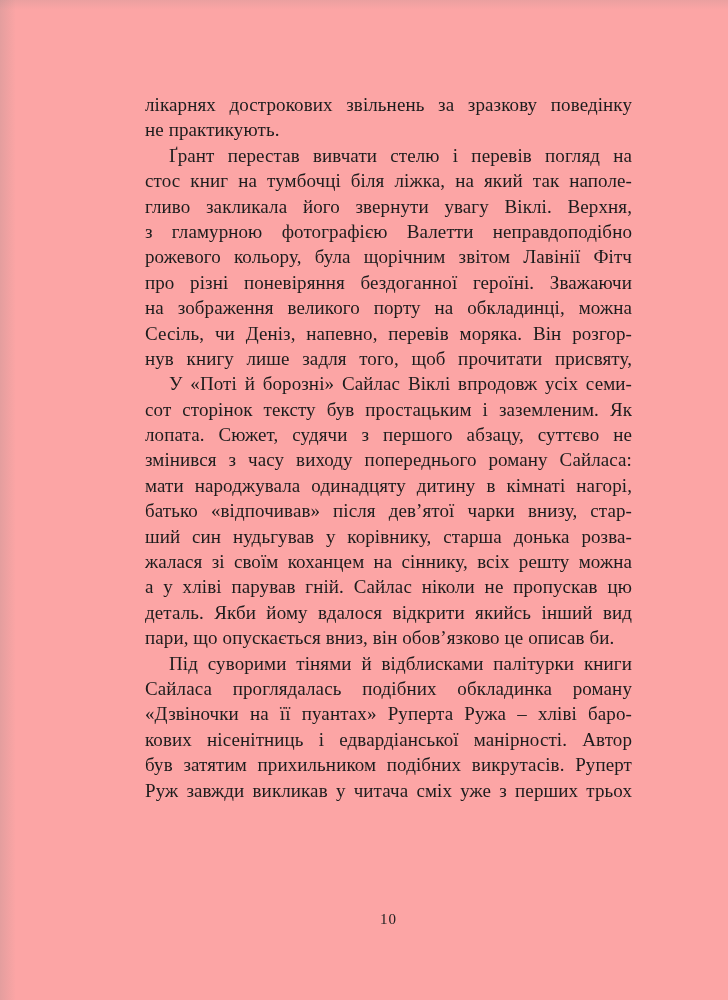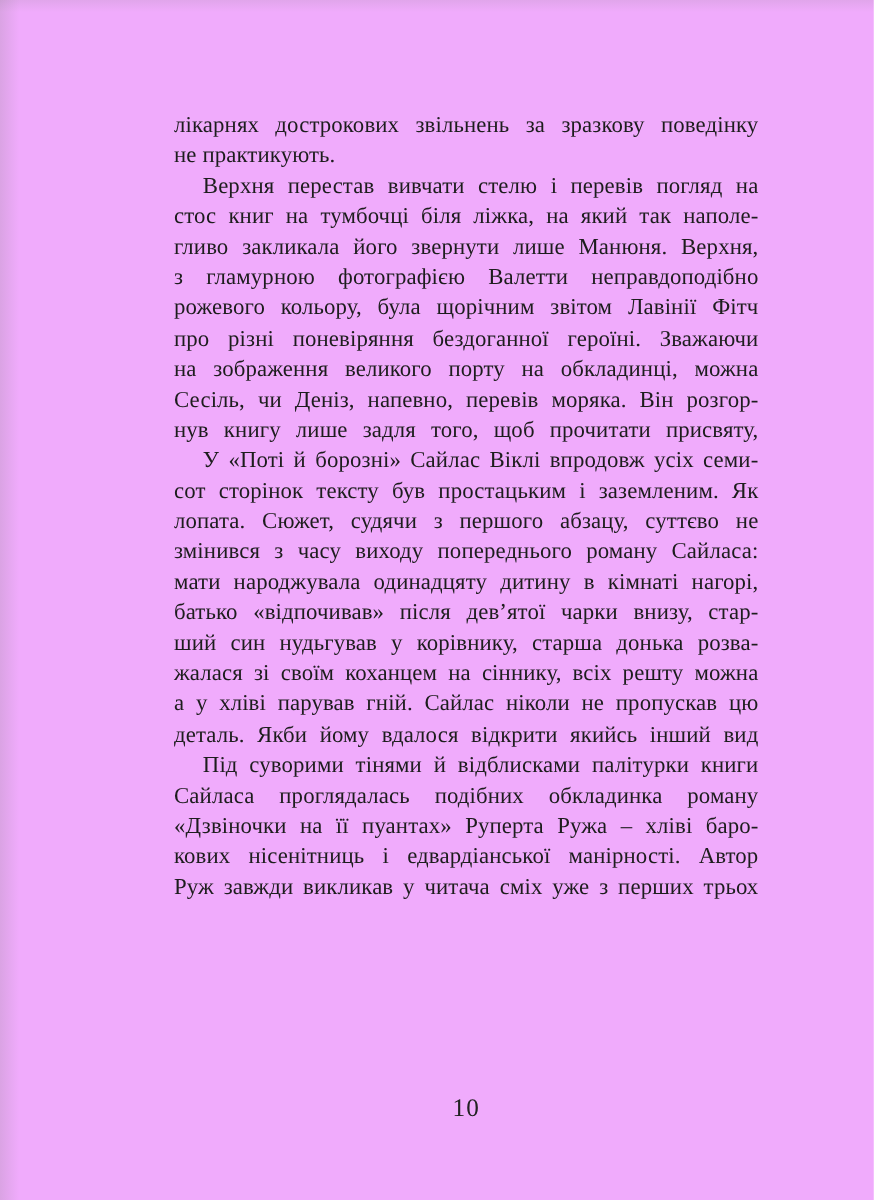"лікарнях дострокових звільнень за" .page { background: #f0abfc -> #fca5a5 }
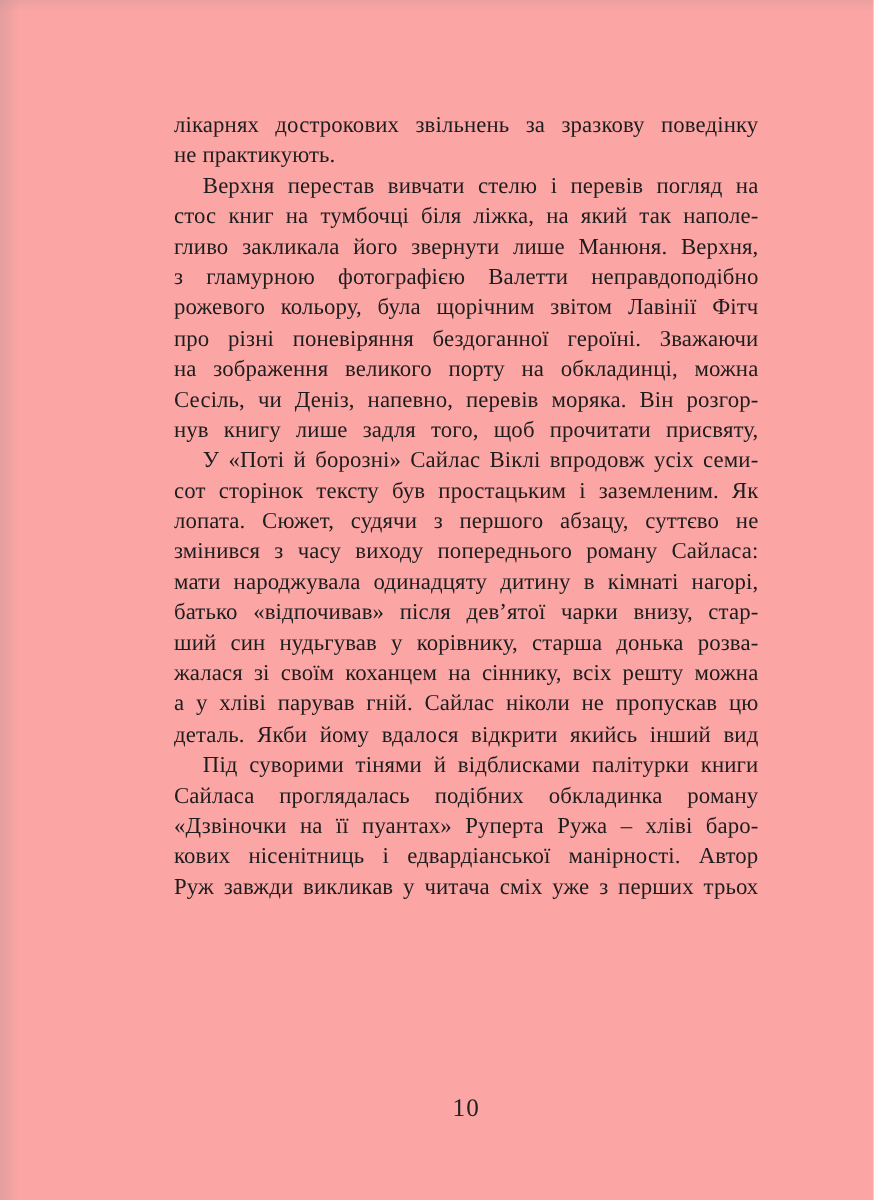"Верхня перестав вивчати стелю і" div.line { text: Верхня -> Ґрант }
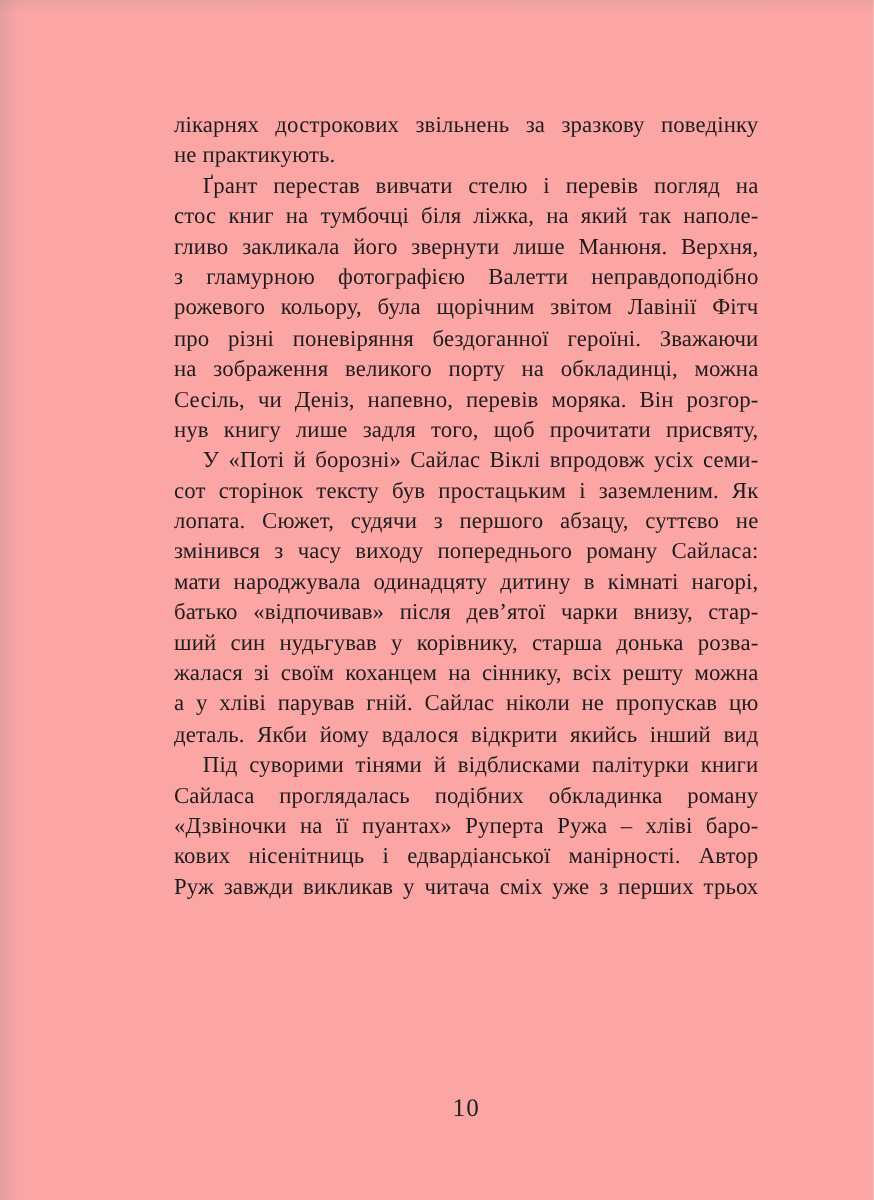"гливо закликала його звернути лише" div.line { text: лише Манюня -> увагу Віклі }
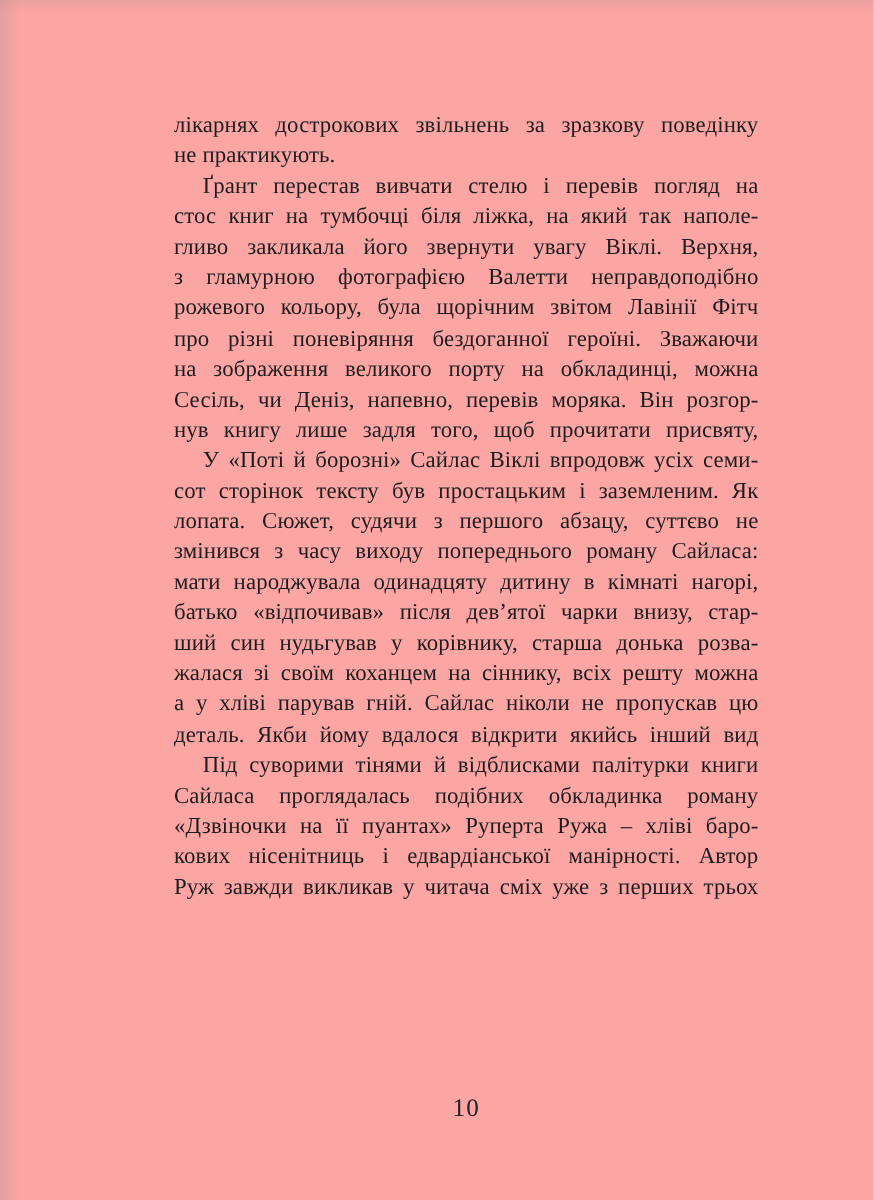"пари, що опускається вниз, він" div.line { html: none -> <div>пари, що опускається вниз, він обов’язково це описав би.</div> }
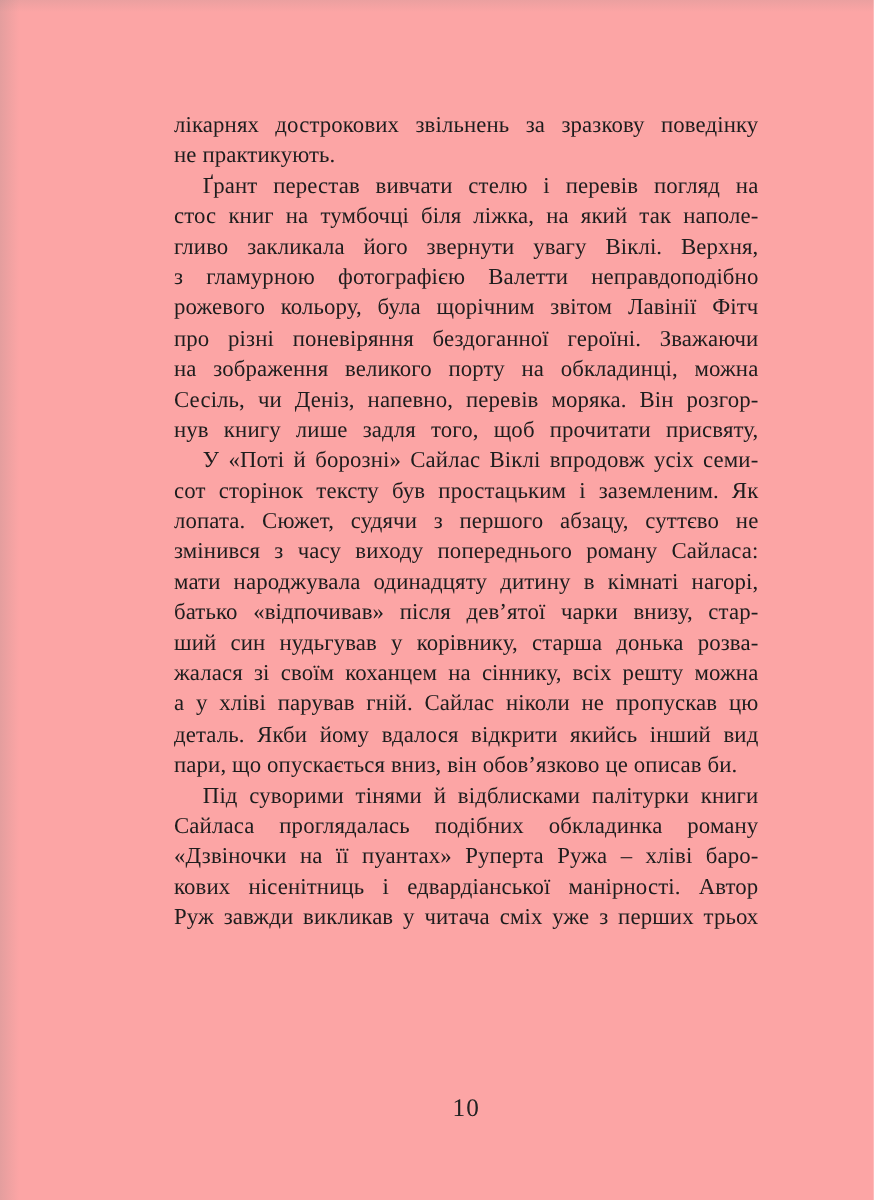"був затятим прихильником подібних" div.line { html: none -> <div>був затятим прихильником подібних викрутасів. Руперт</div> }
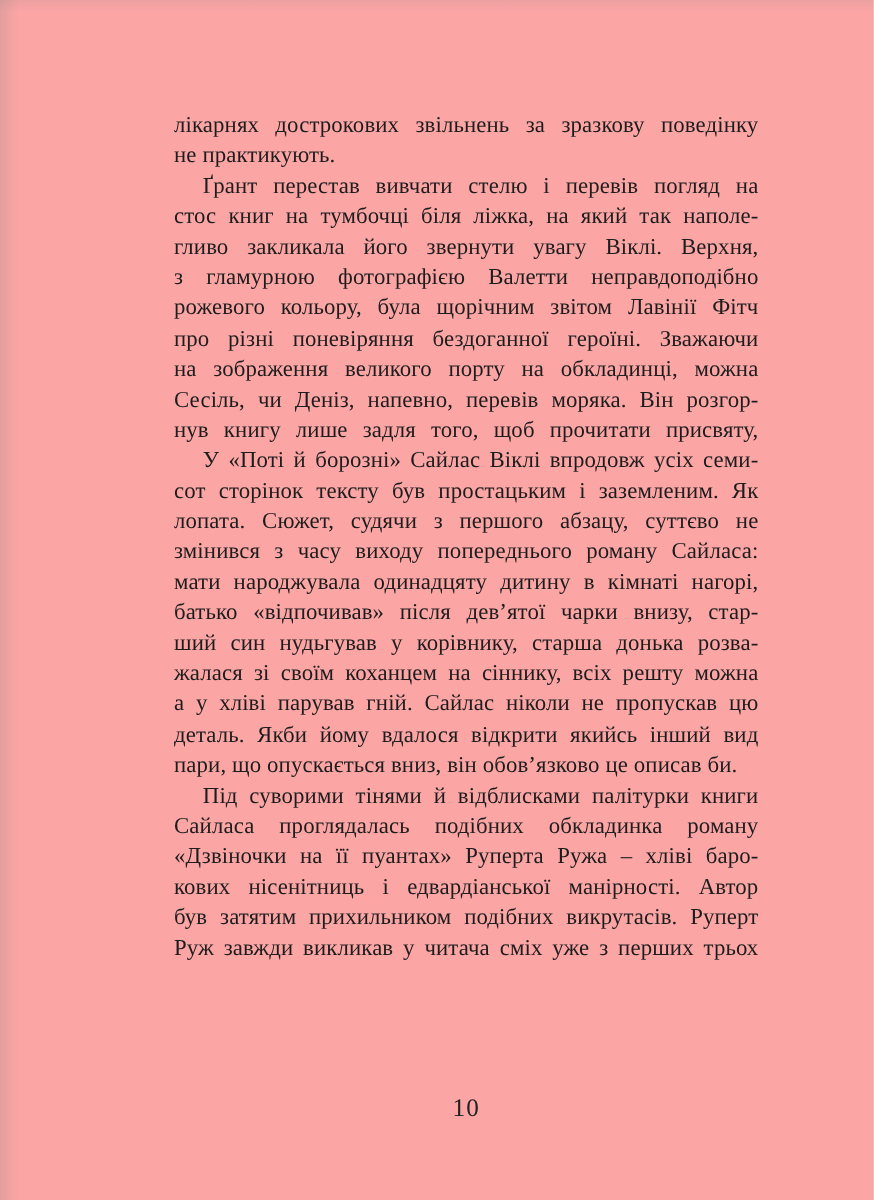"10" .page-number { font-size: 21px -> 15px }
